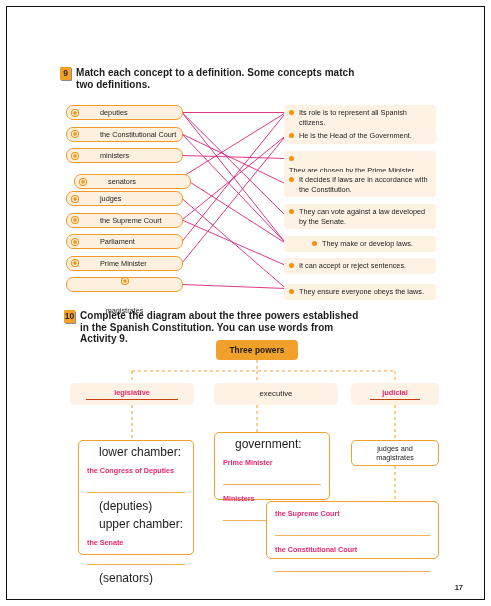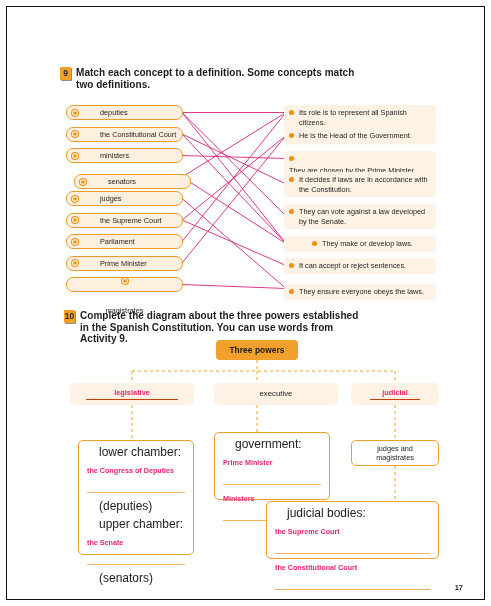"judicial bodies:" div.printed-line { html: <div>judicial bodies:</div> -> none }
